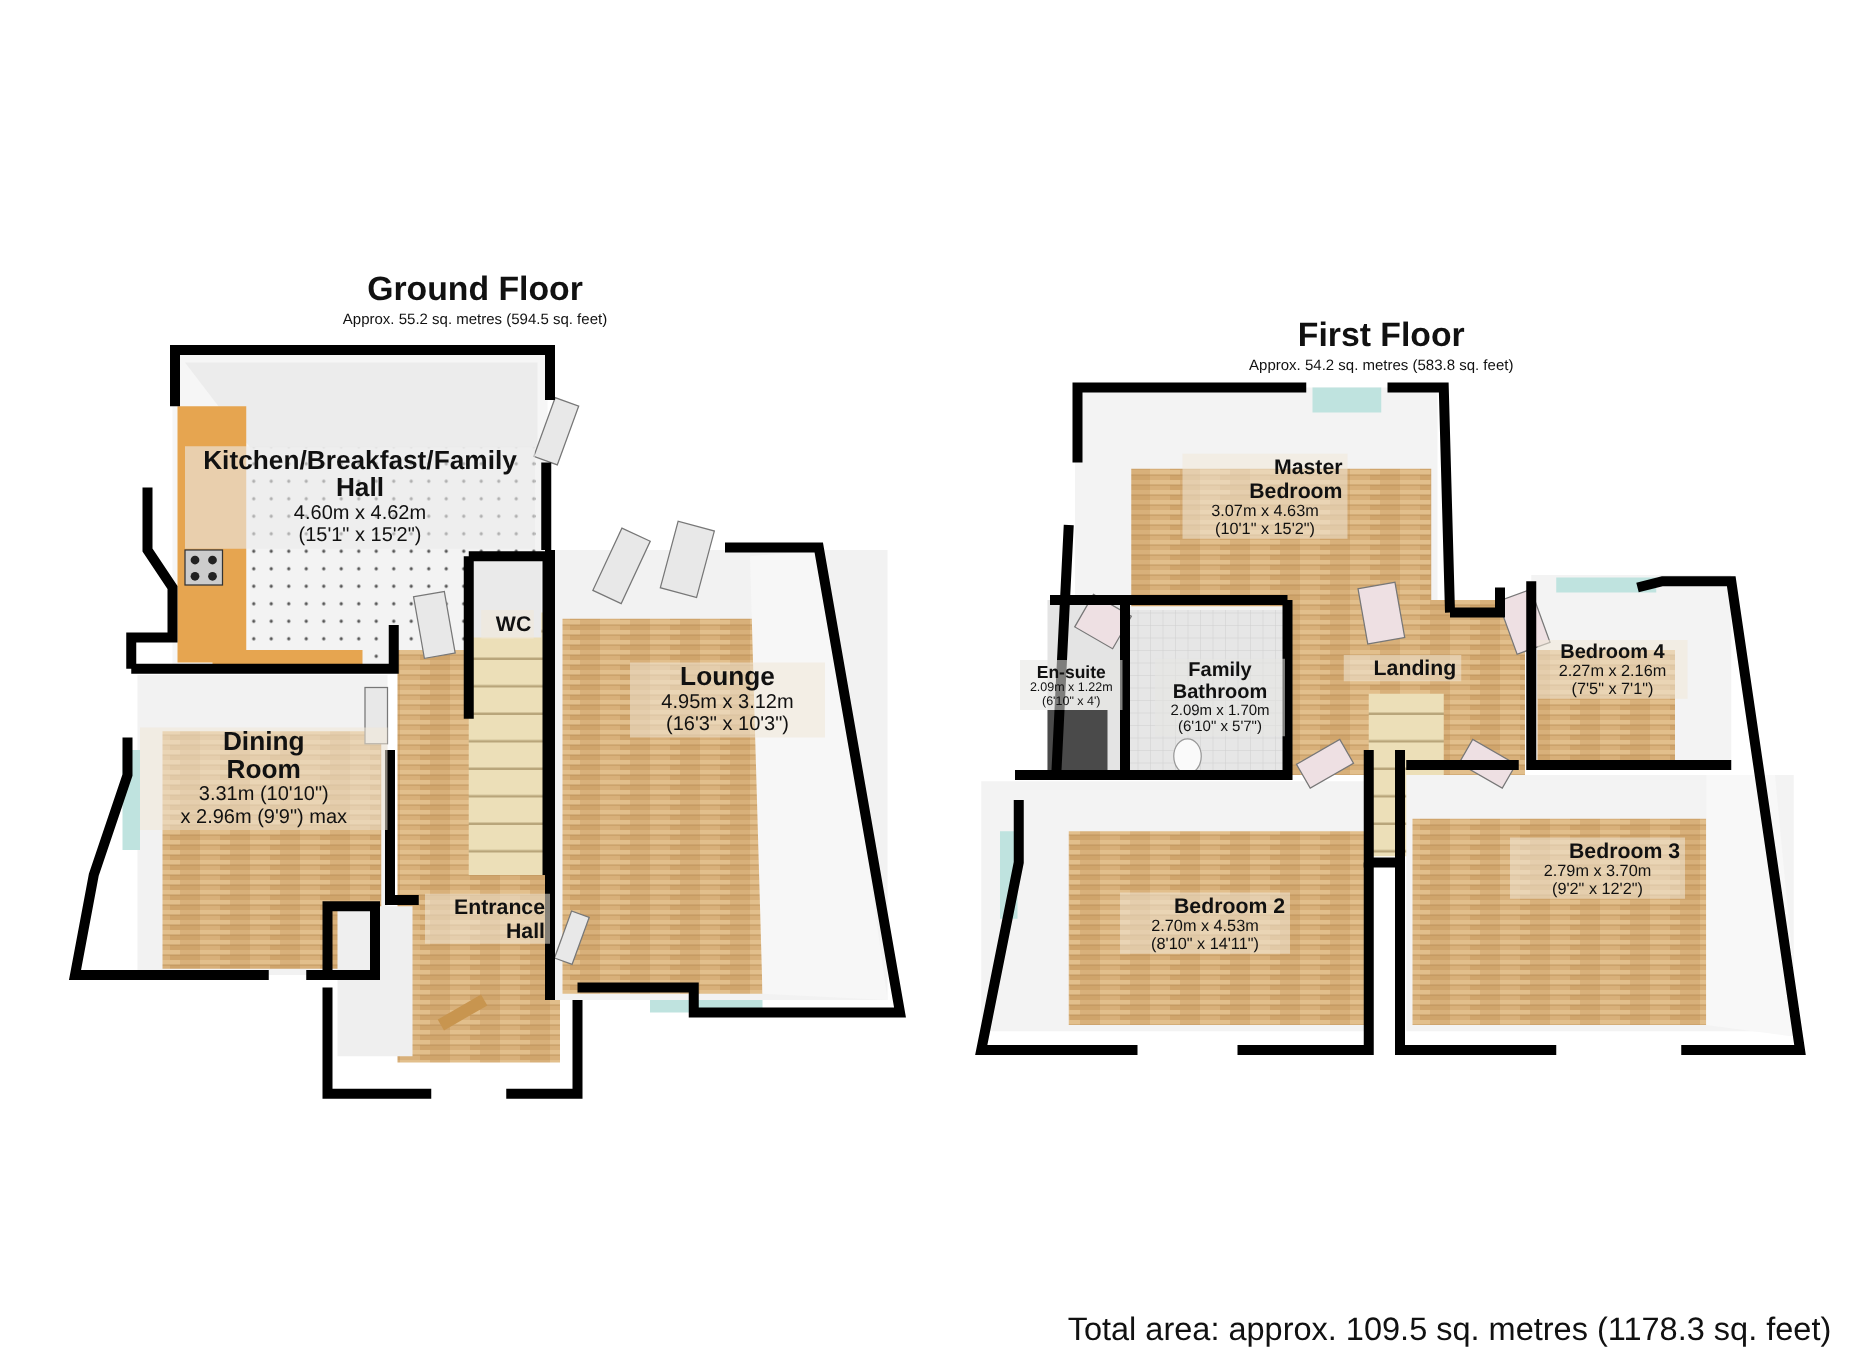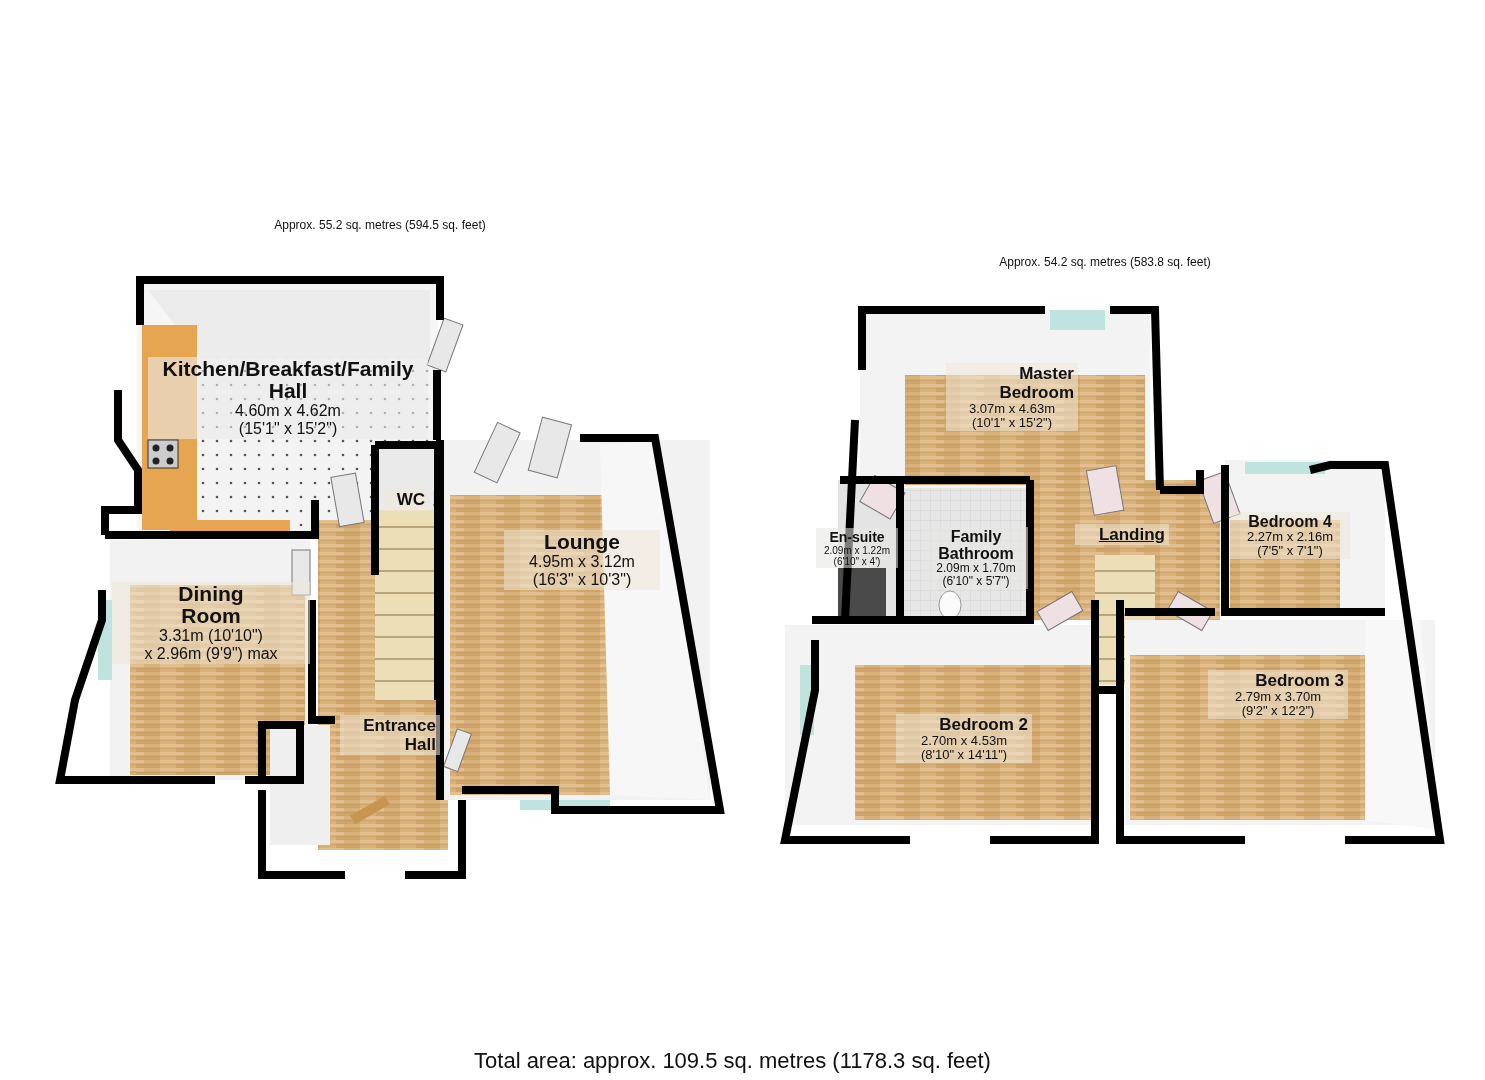"Ground Floor" div.name { html: none -> <div>Ground Floor</div> }
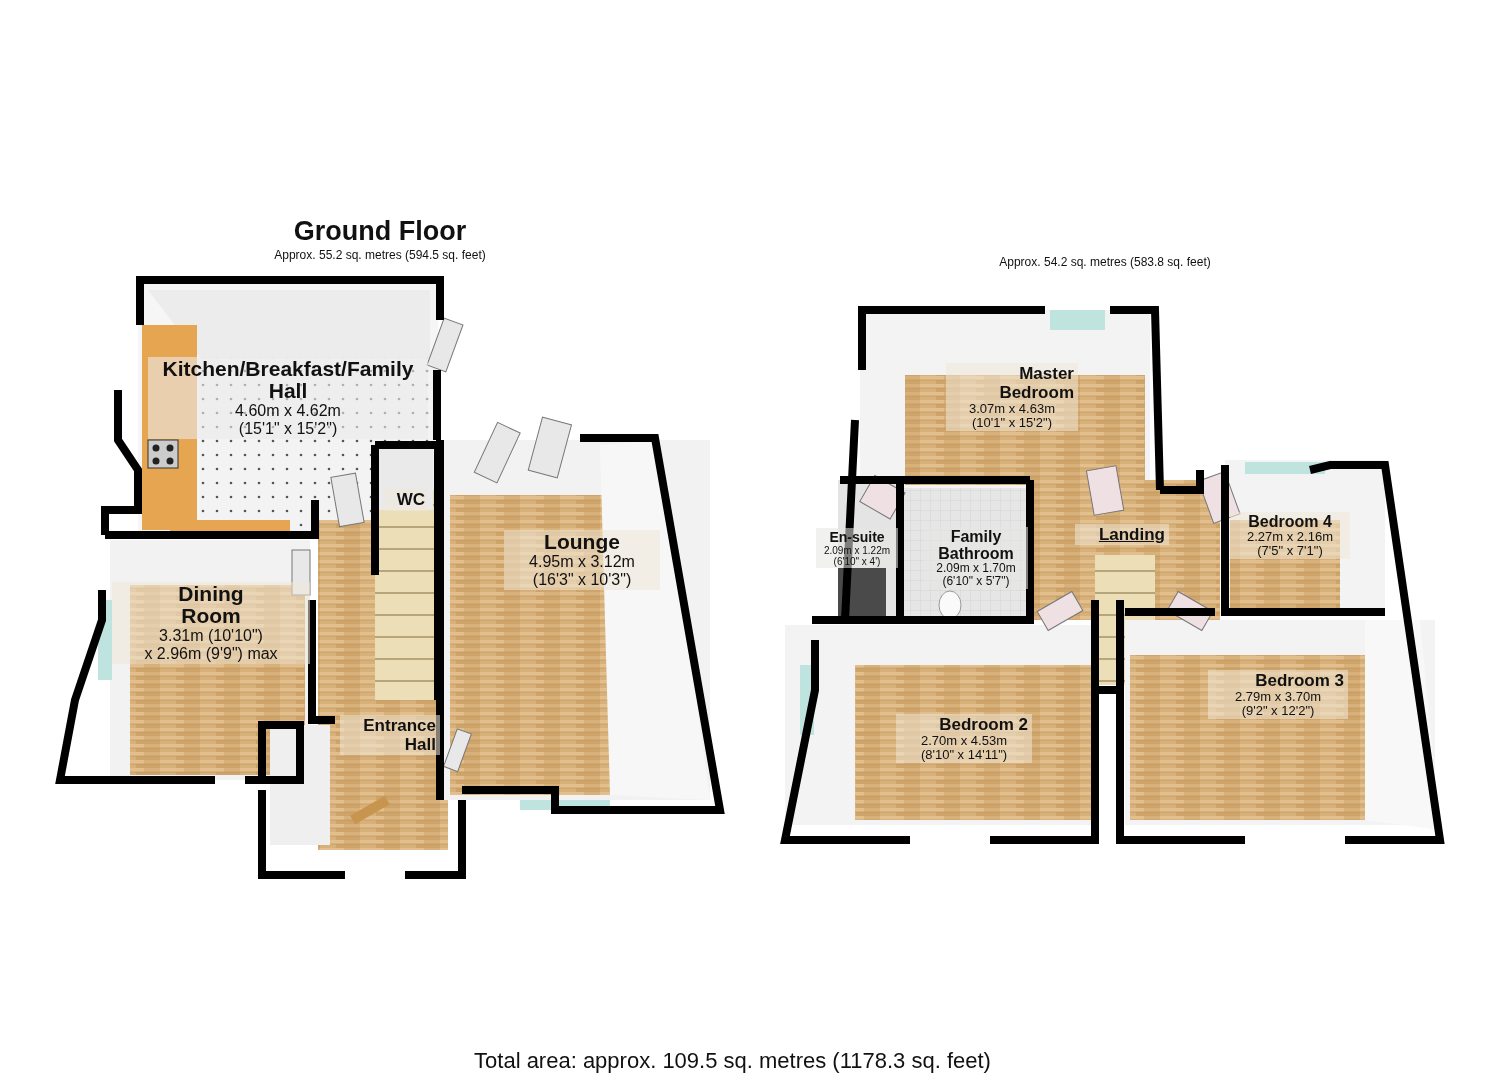"First Floor" div.name { html: none -> <div>First Floor</div> }
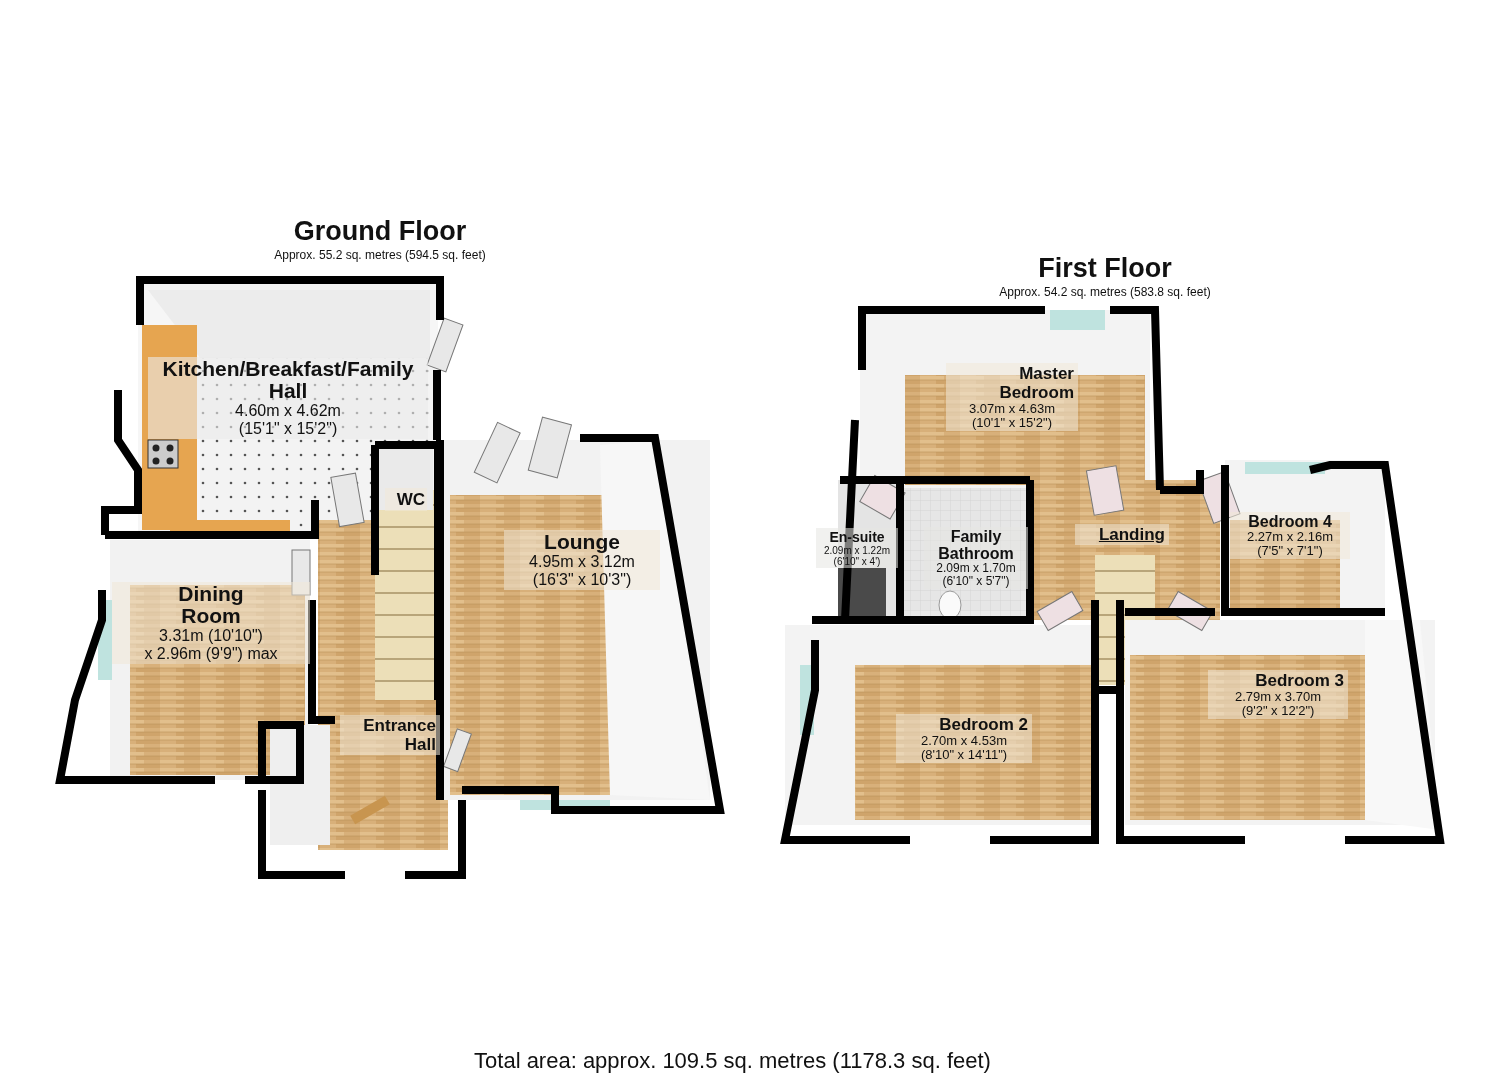"Landing" div.label { text-decoration: underline -> none }
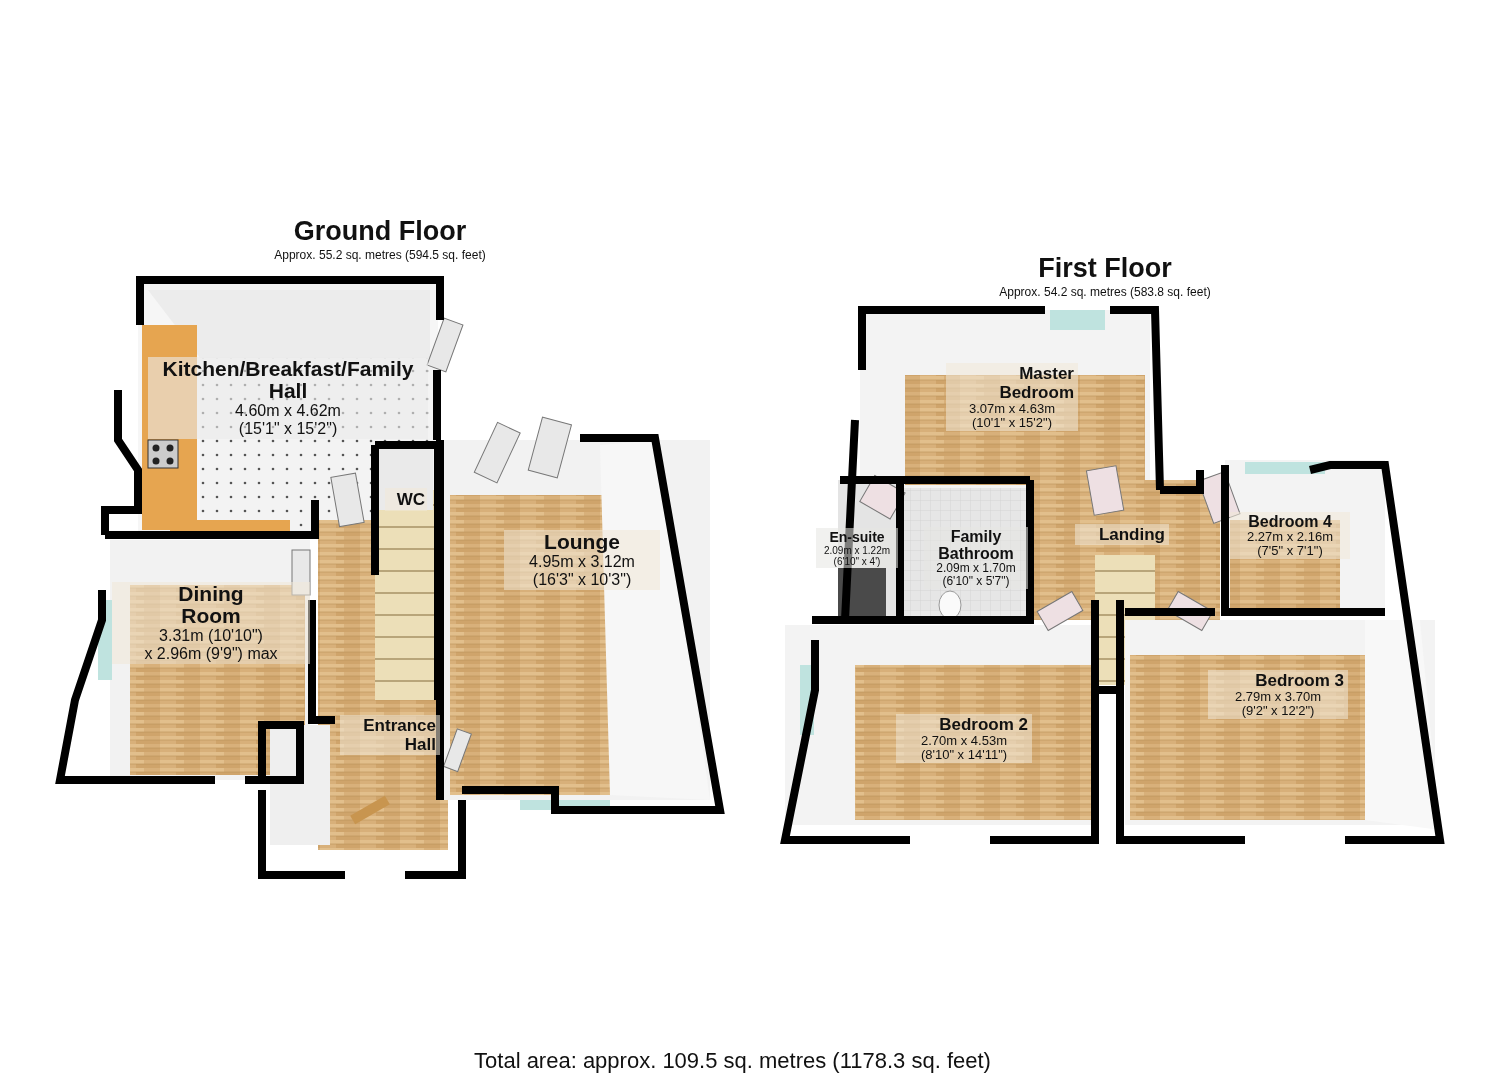"Total area: approx. 109.5 sq." #total { font-size: 22px -> 26px; text-align: center -> right }
